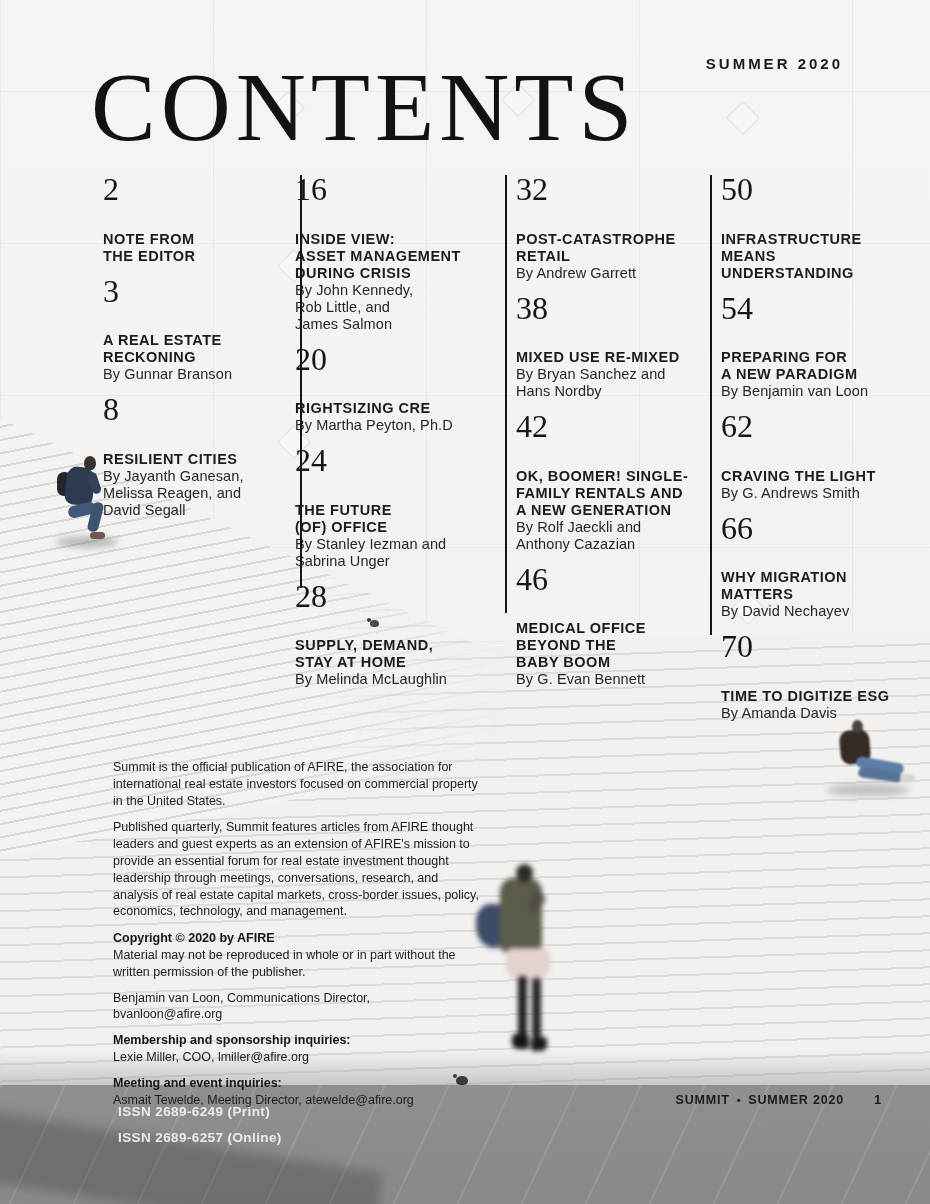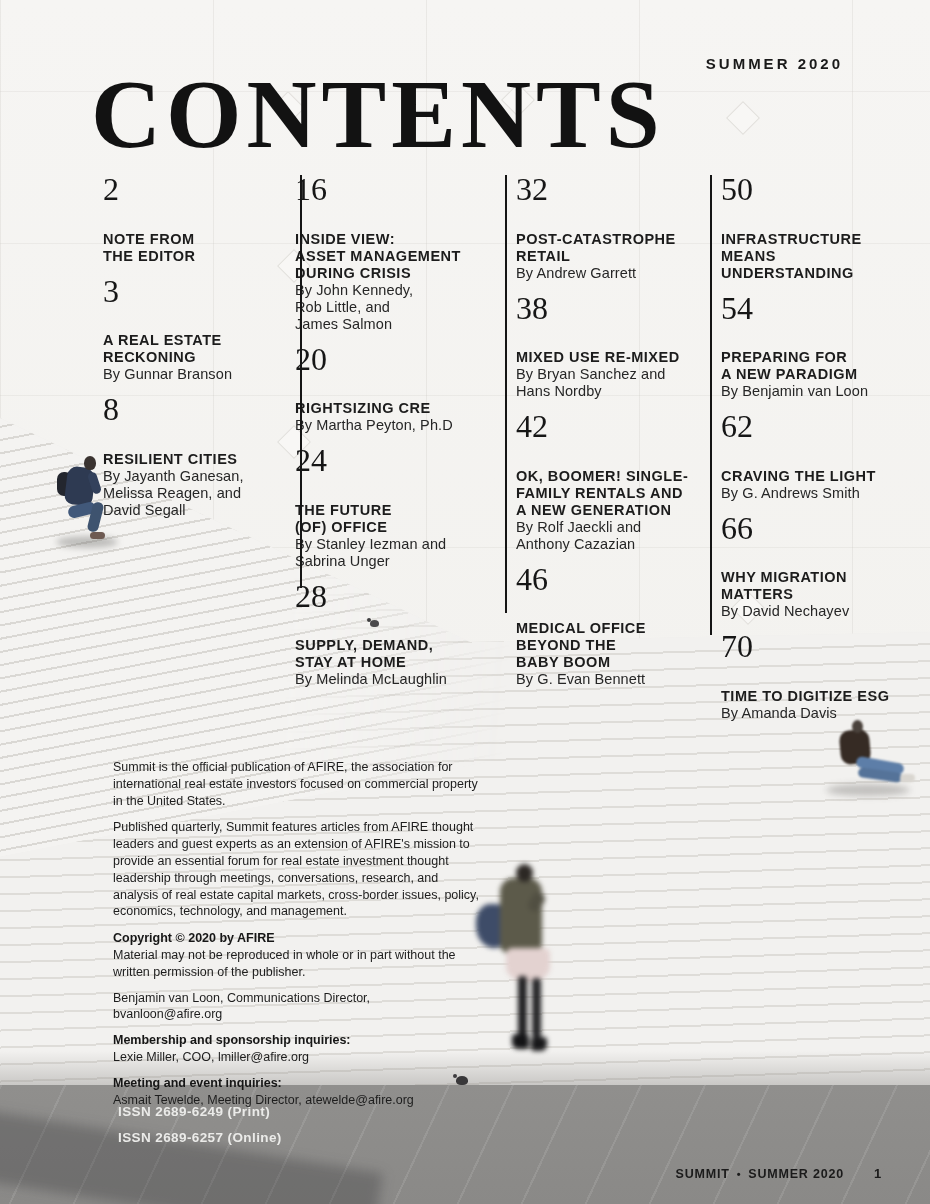"CONTENTS" .page-title { font-weight: bold -> normal; top: 66px -> 59px }
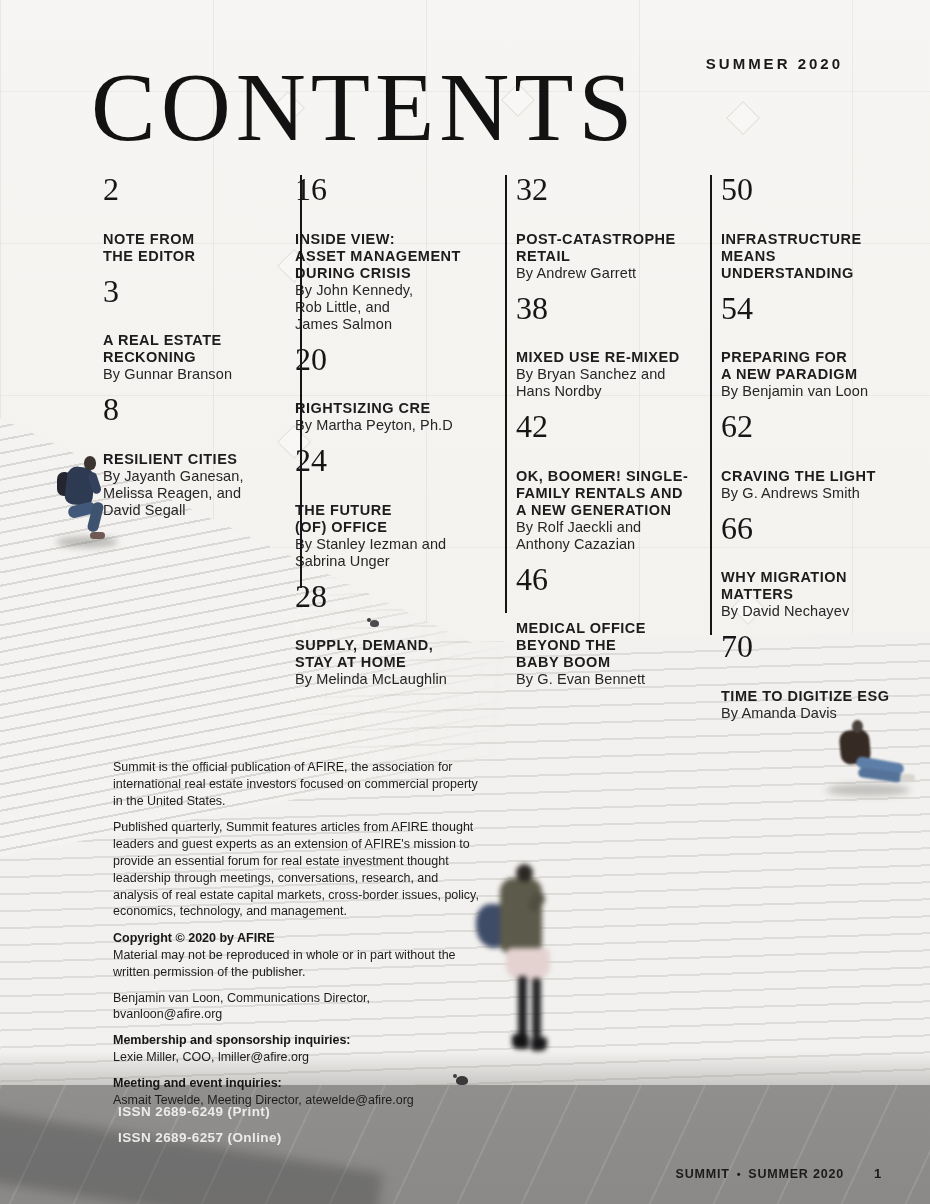"SUMMIT" .folio { top: 1166px -> 1092px }
